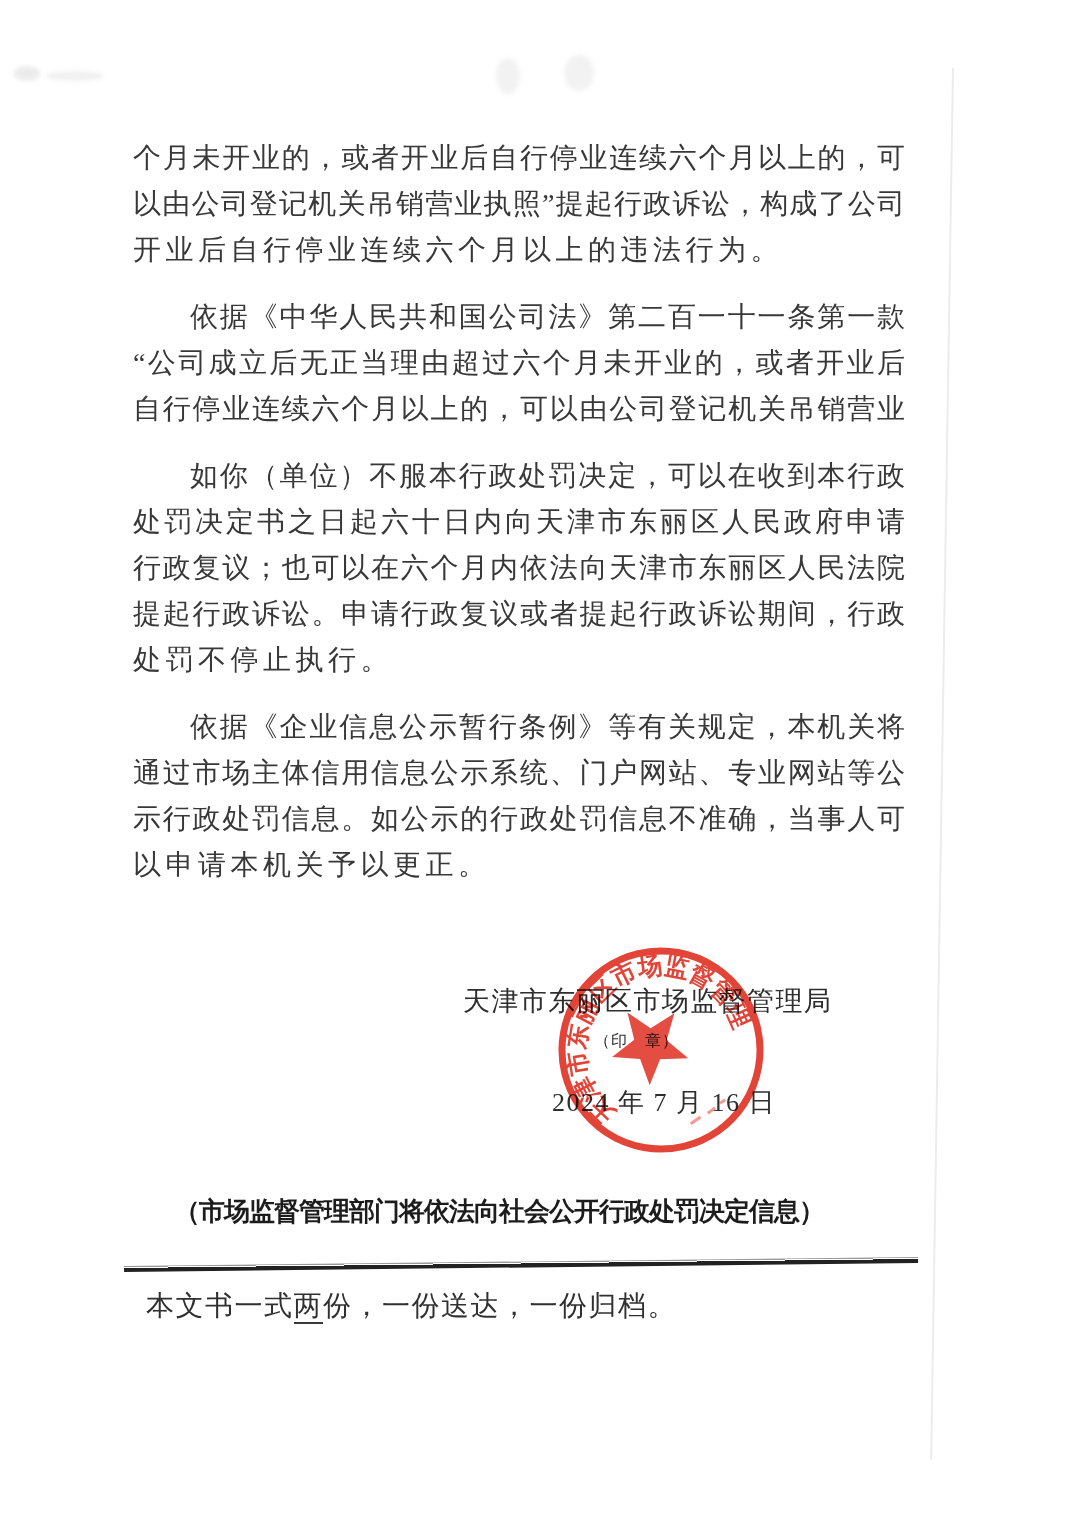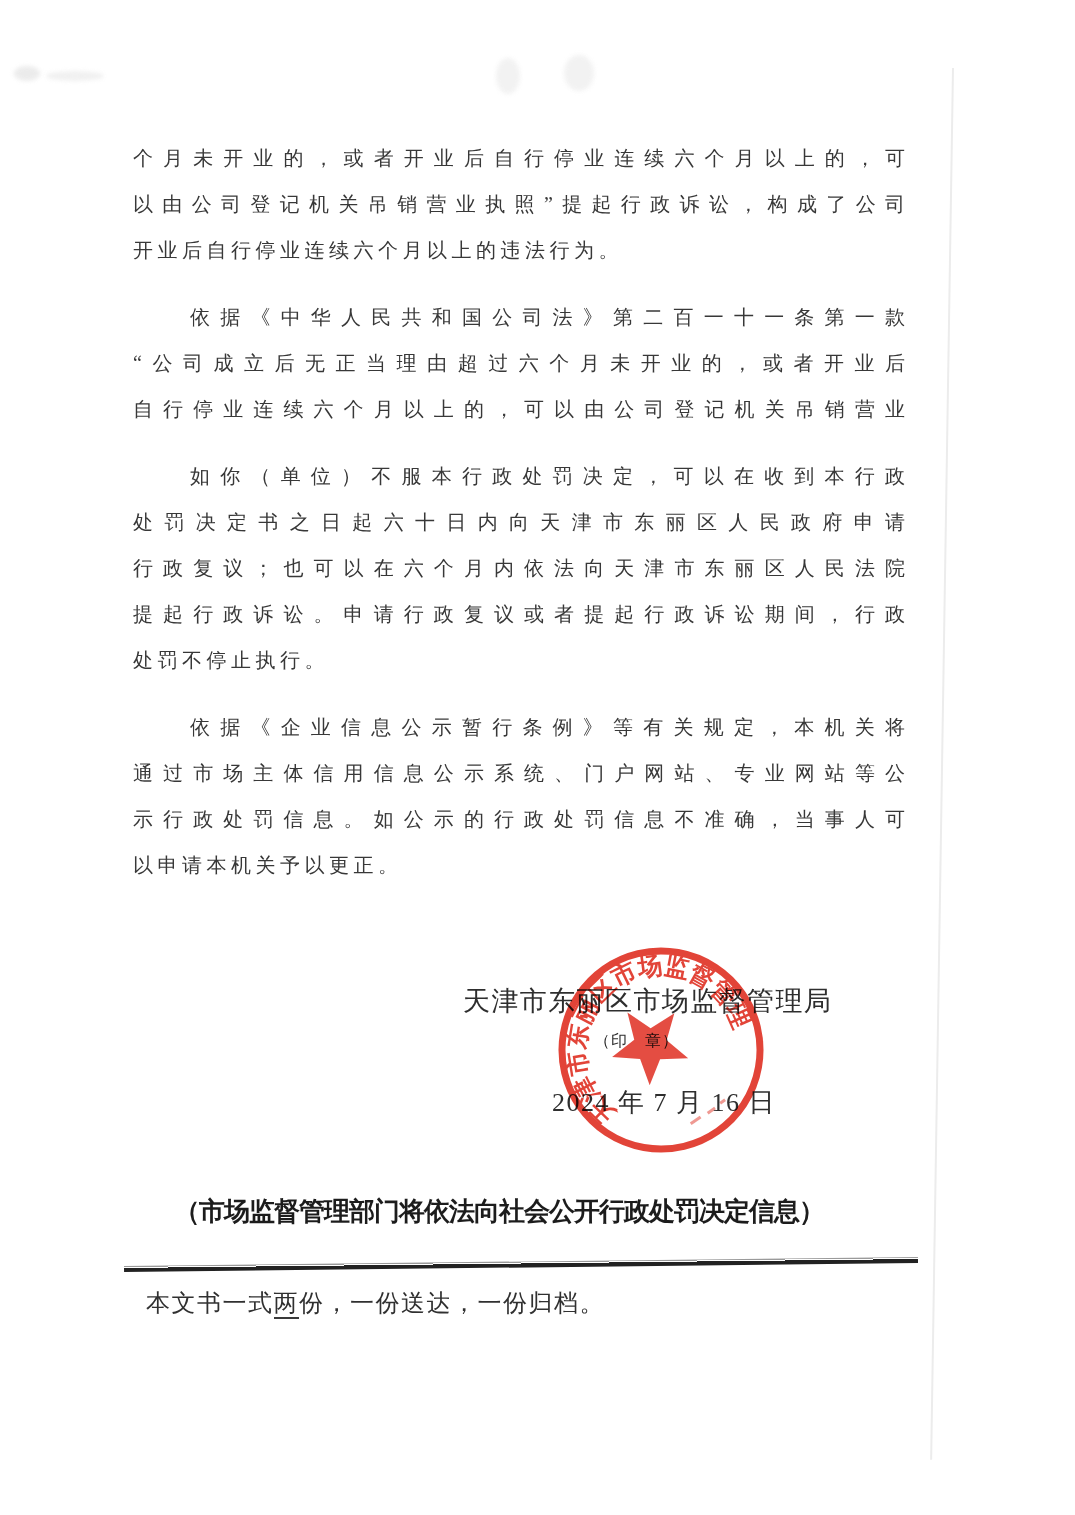"个月未开业的，或者开业后自行停业连续六个月以上的，可" .body-text { font-size: 20px -> 28px }
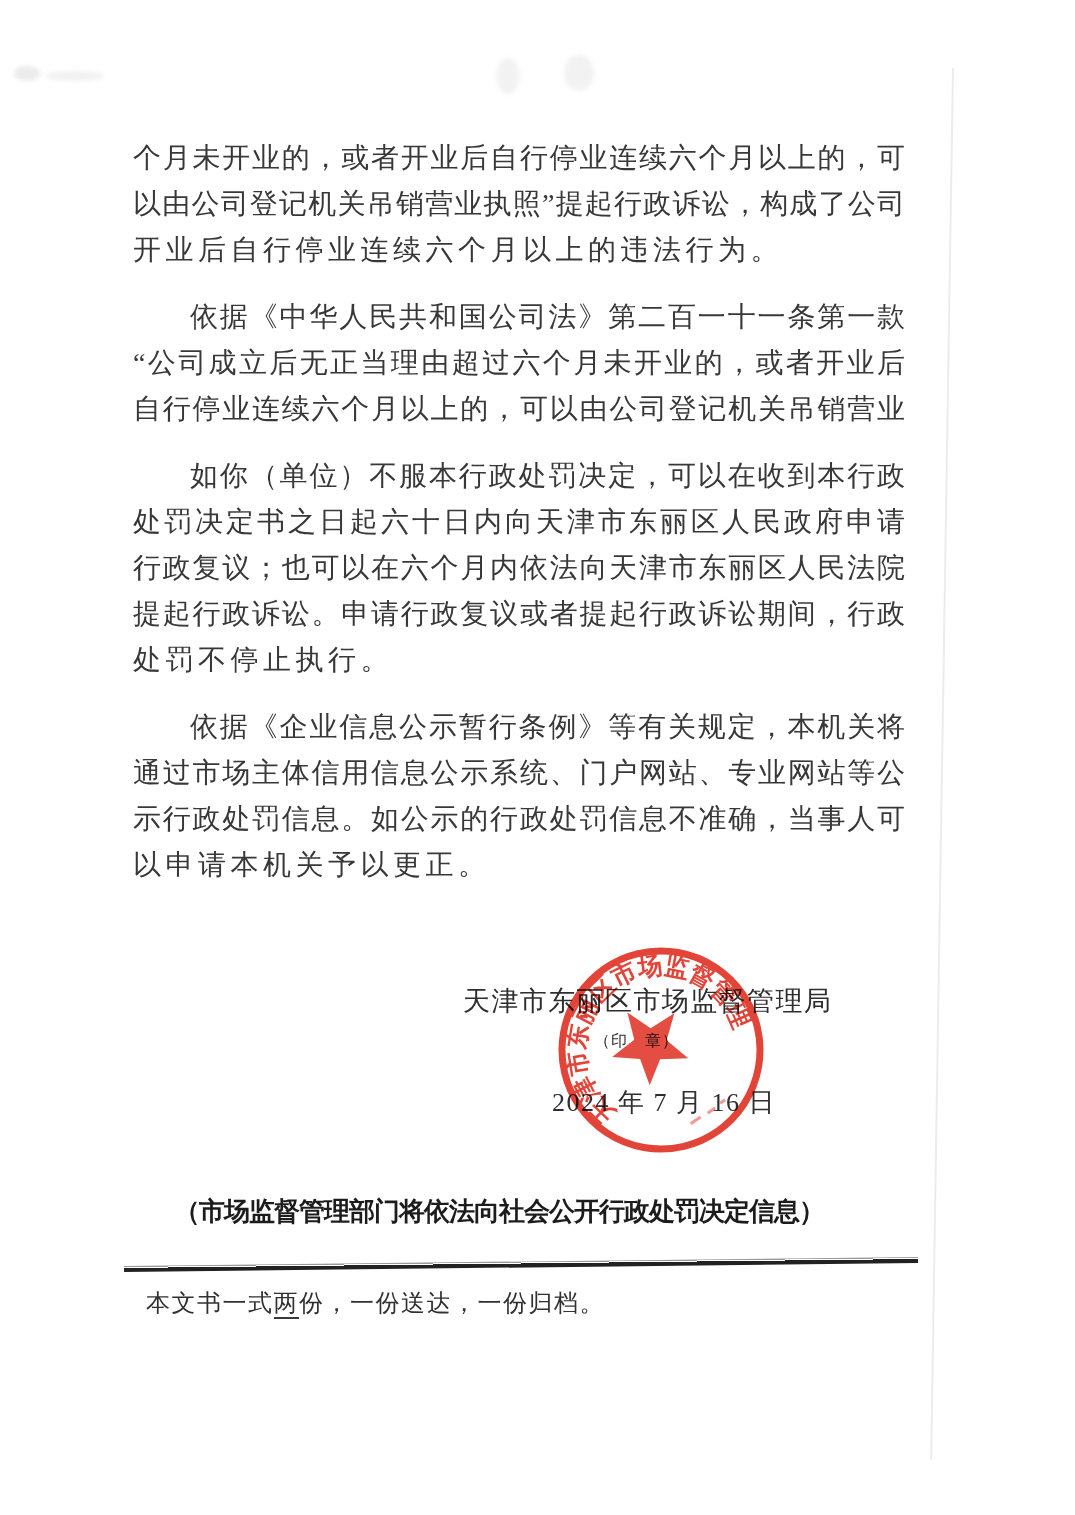"本文书一式两份，一份送达，一份归档。" .copies { font-size: 24px -> 28px }
